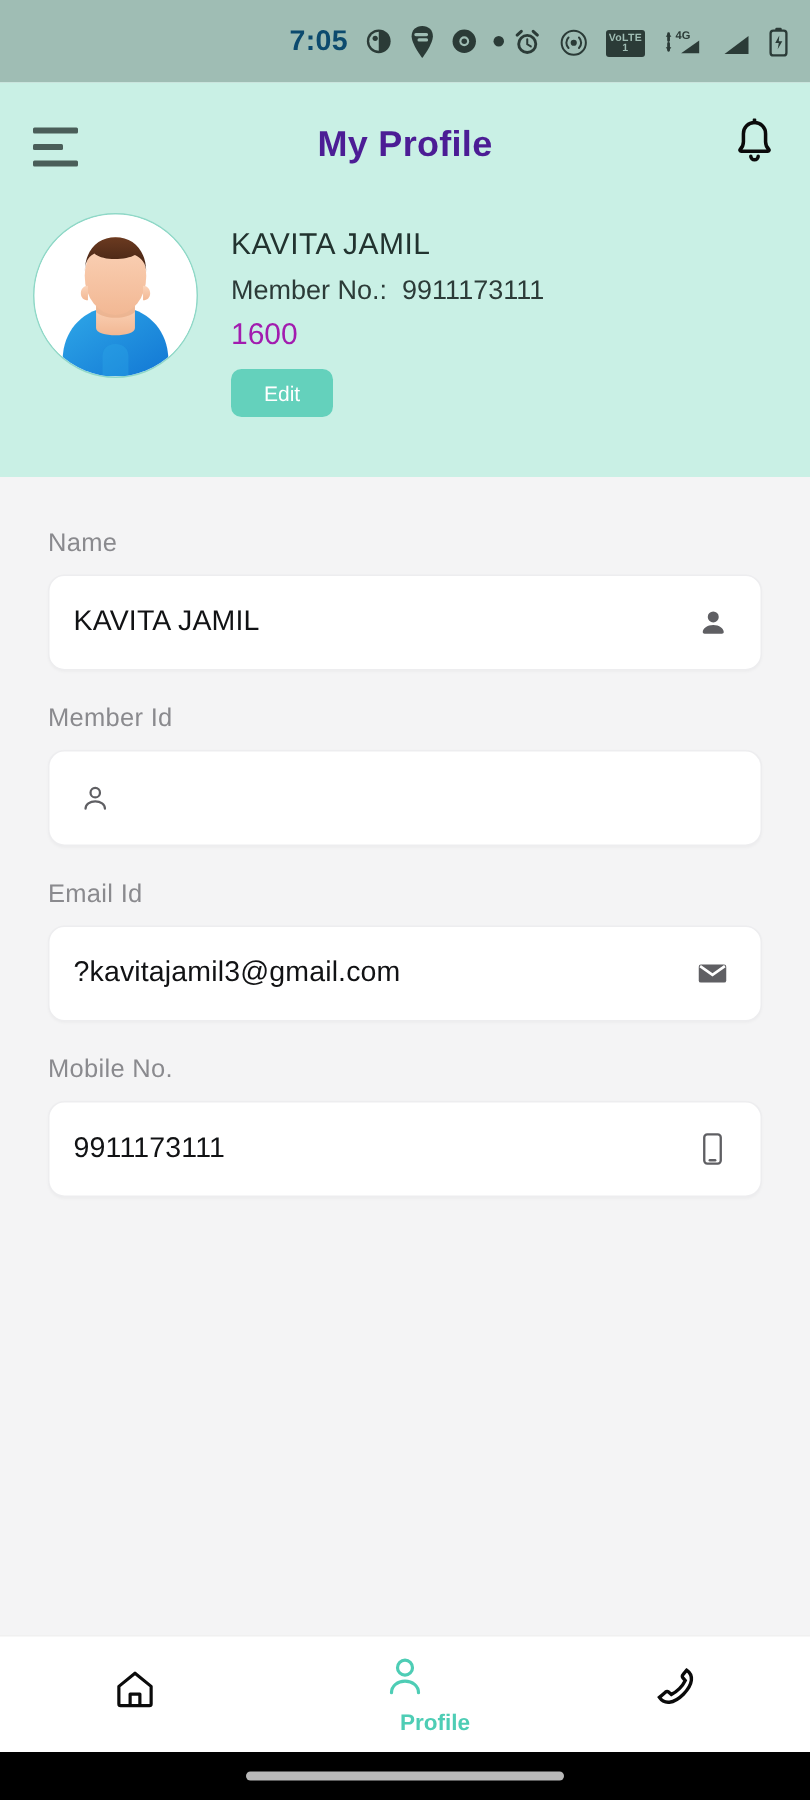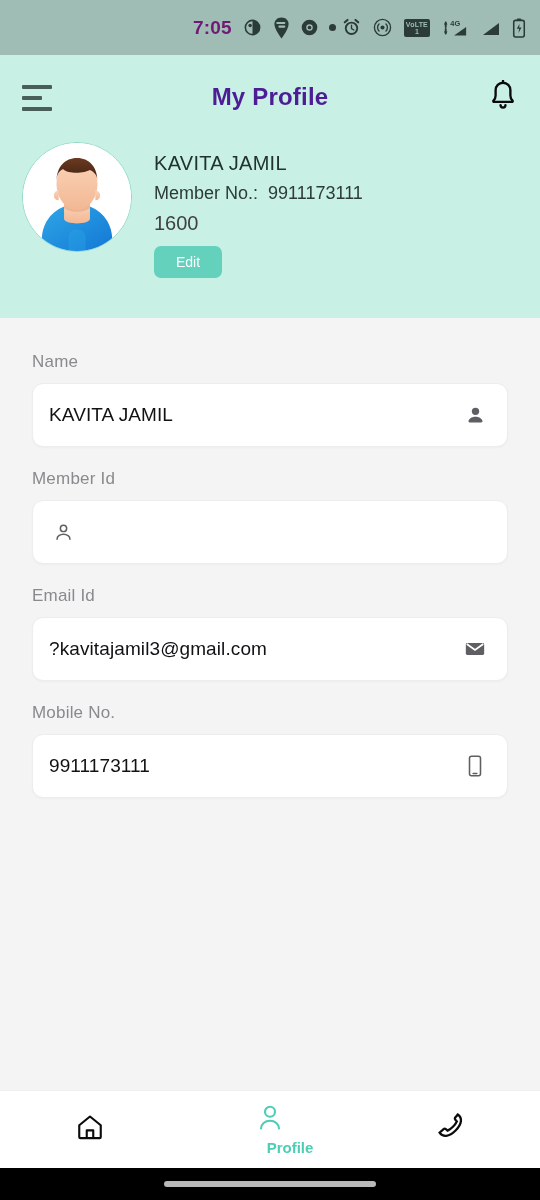"7:05" .sb-time { color: #701a75 -> #0c4a6e }
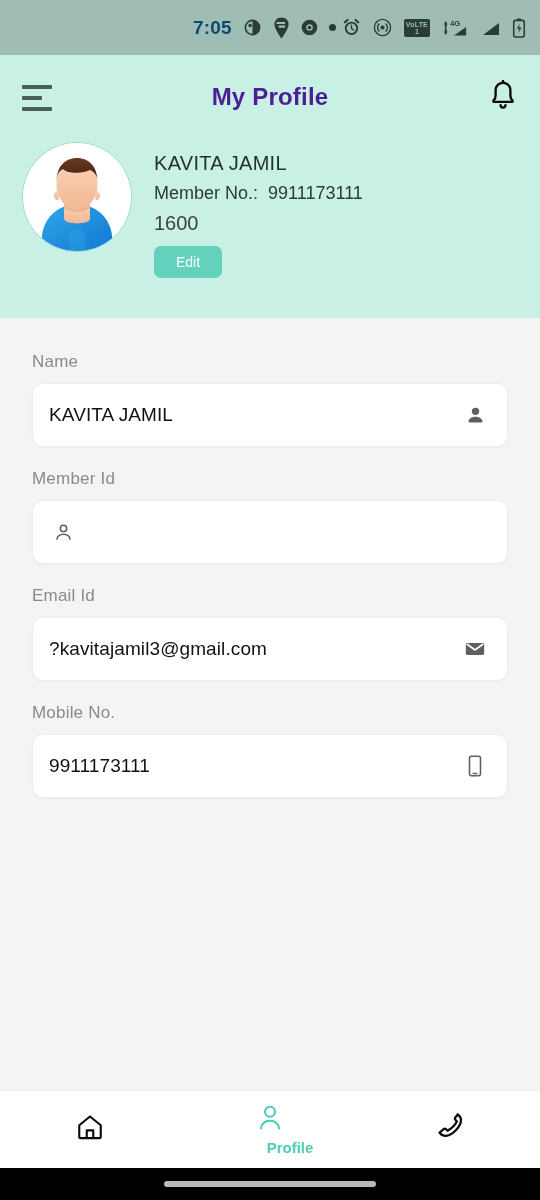"4G" .sb-right { align-items: center -> flex-end }
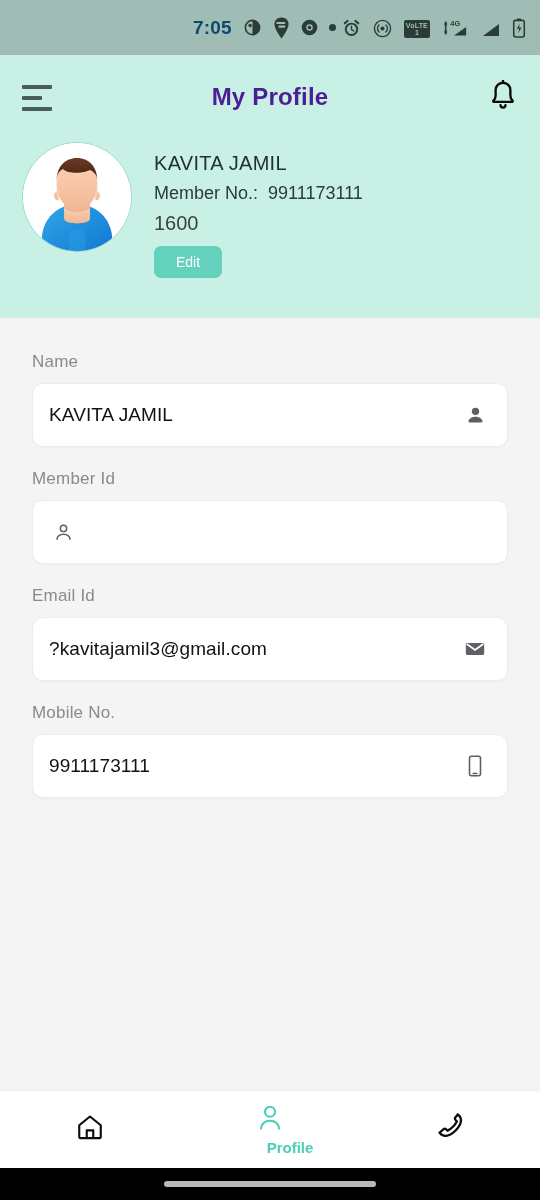"1600" .ppoints { color: #404040 -> #a21caf }
